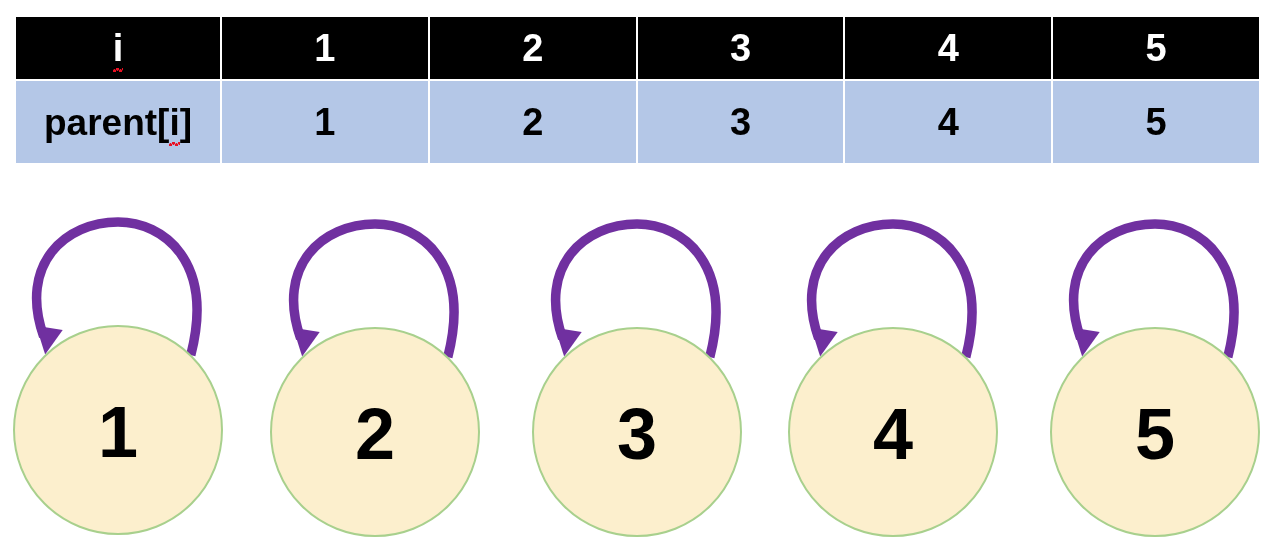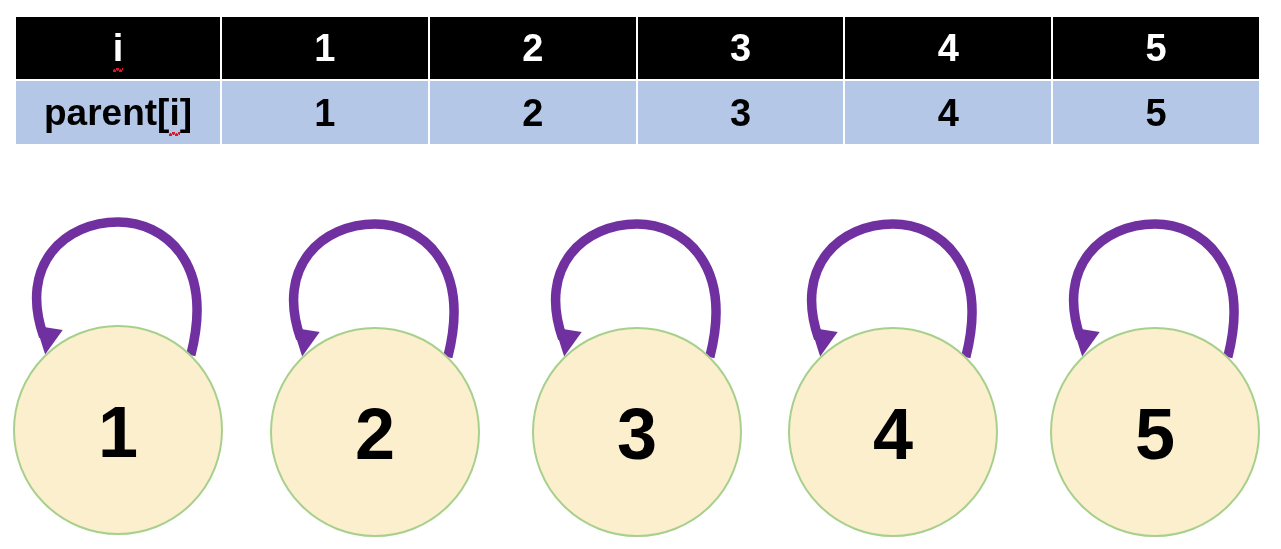"parent[i]" #parent-table tr.data-row td { height: 63px -> 82px }
